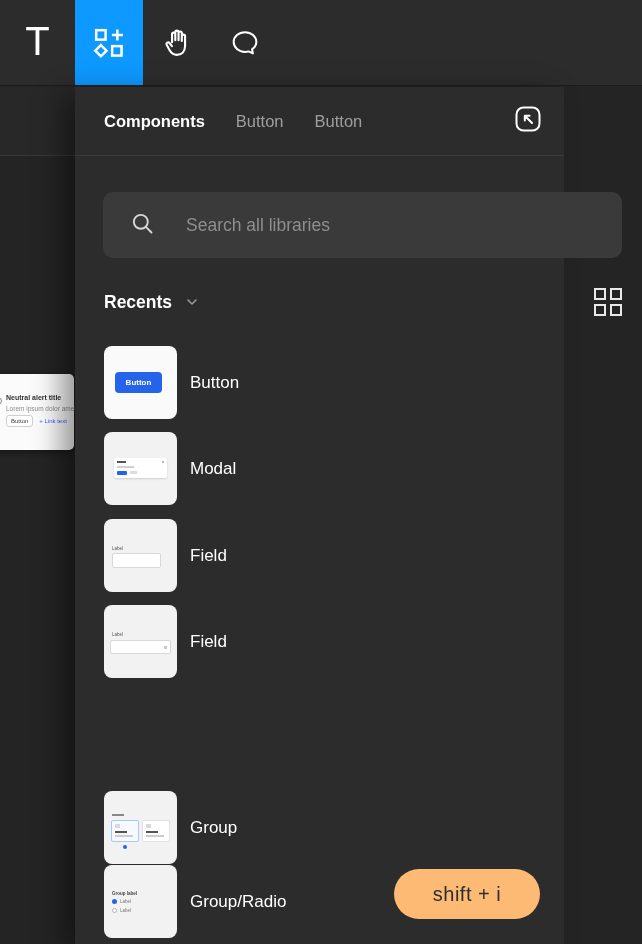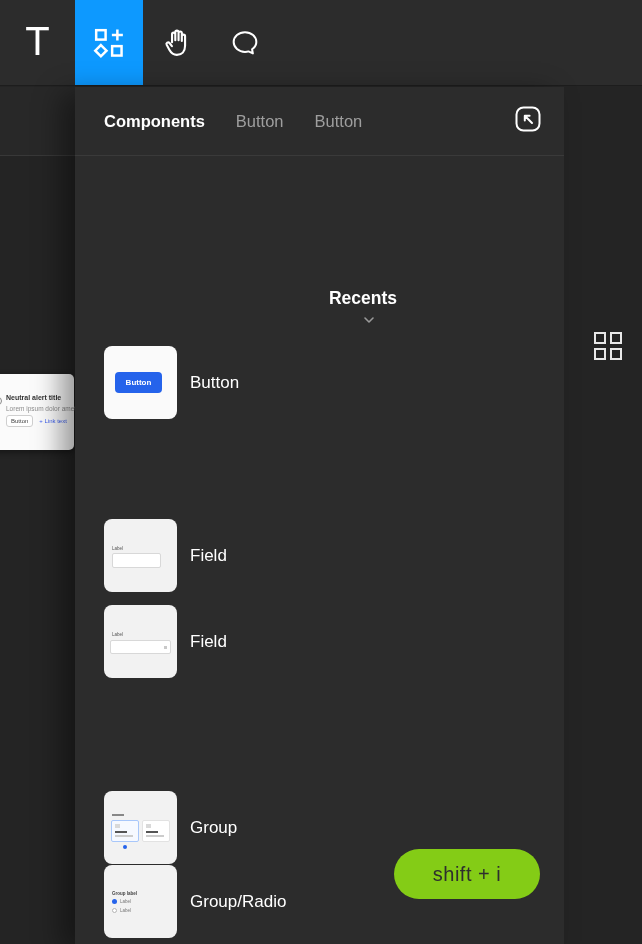"Search all libraries" div.searchbar { html: none -> <div> <span> <svg> <circle></circle> <path></path> </svg> </span> <input> </div> }
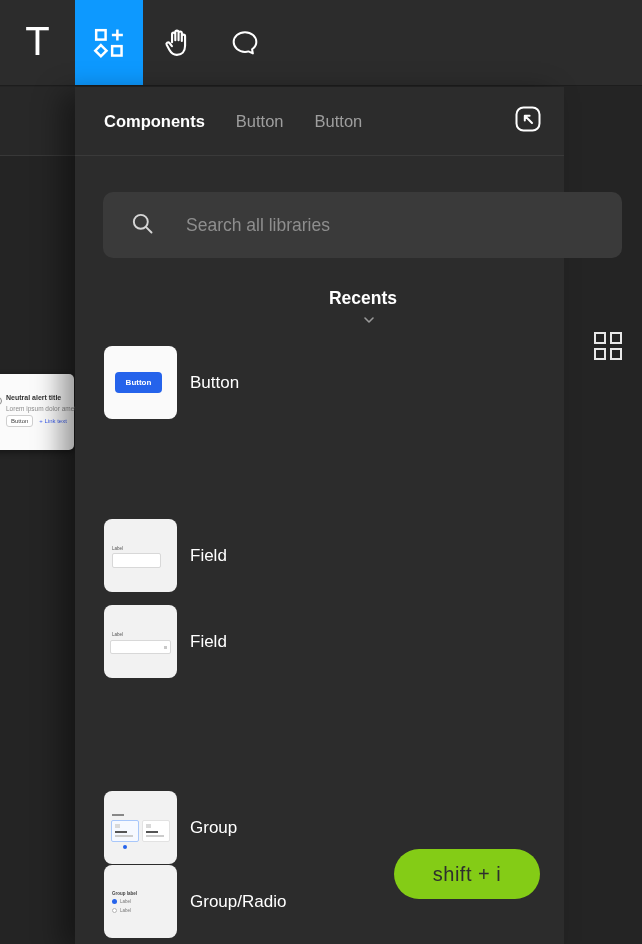"Recents" .section-row { flex-direction: column -> none }
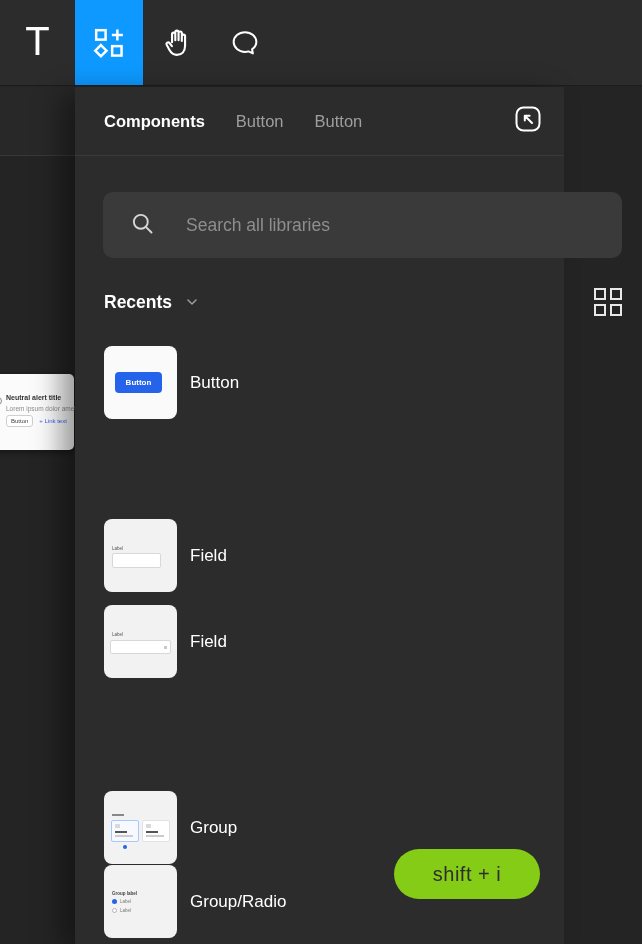"Modal" div.item-row { html: none -> <div> <div> <div> <span></span> <span></span> <span></span> <span></span> <span></span> </div> </div> <span>Modal</span> </div> }
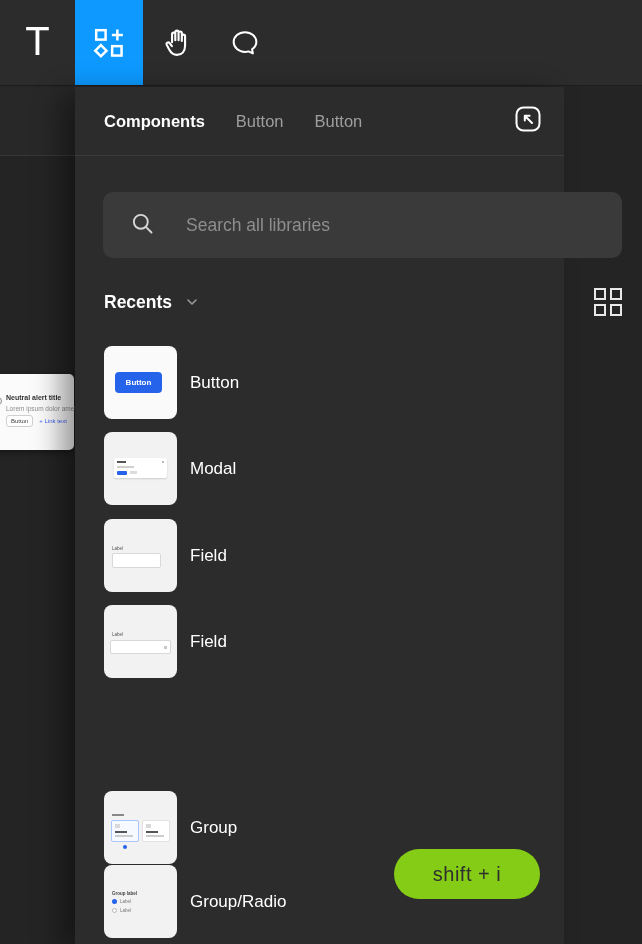"shift + i" .shortcut-badge { background: #84cc16 -> #fdba74; top: 762px -> 782px }
